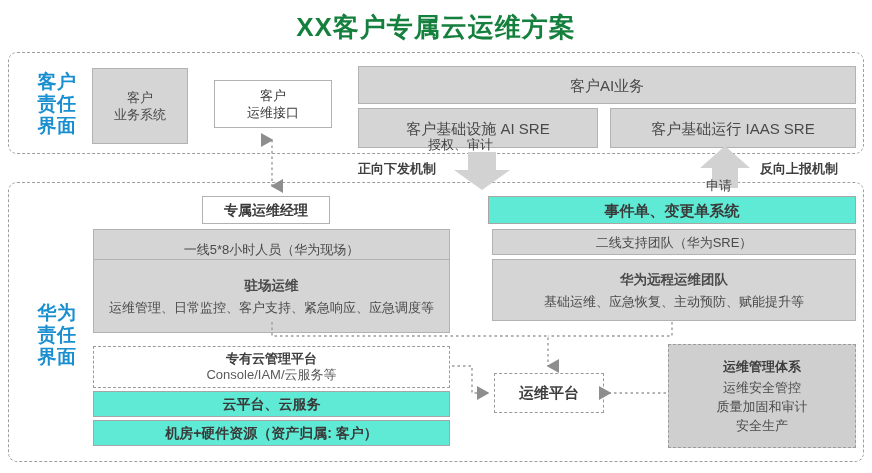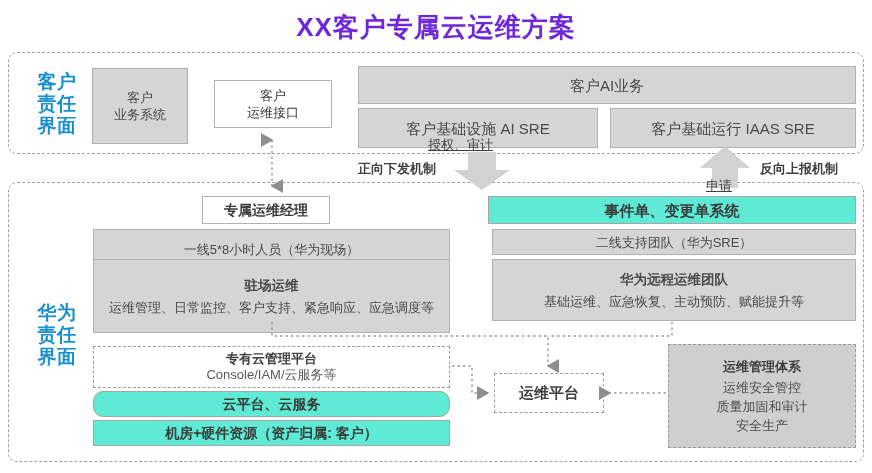"XX客户专属云运维方案" .title { color: #6d28d9 -> #15803d }
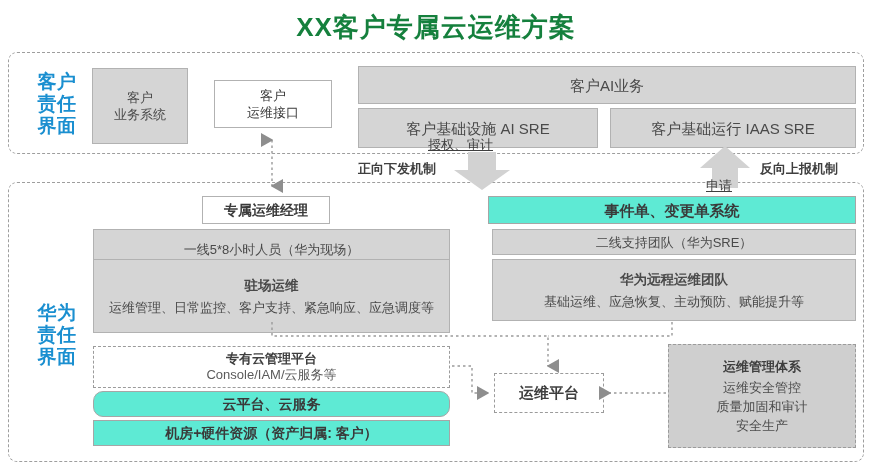"授权、审计" .small-label { text-decoration: underline -> none }
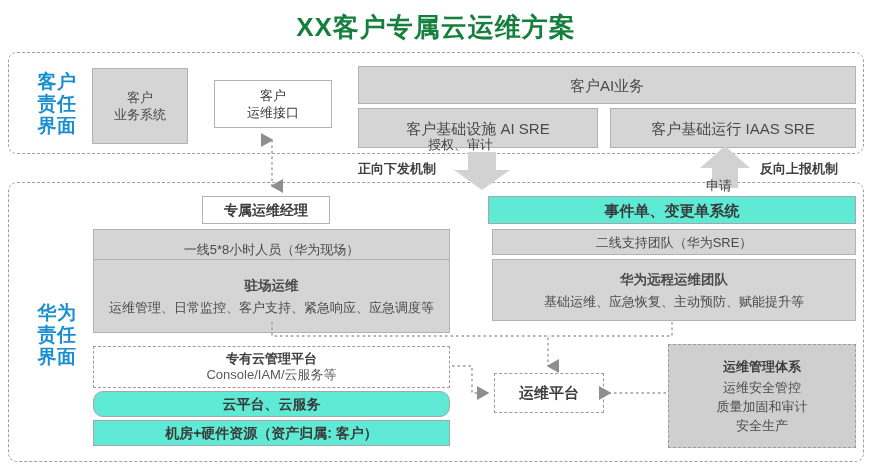"云平台、云服务" div.abs { border-radius: 10px -> none }
